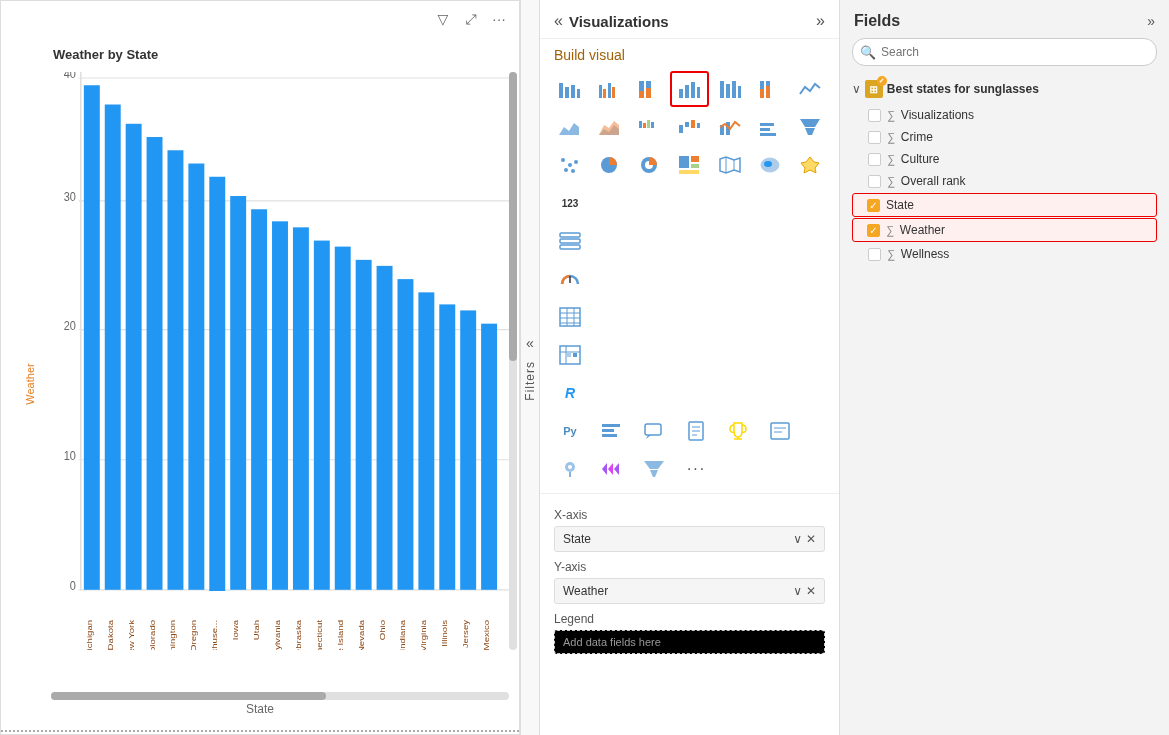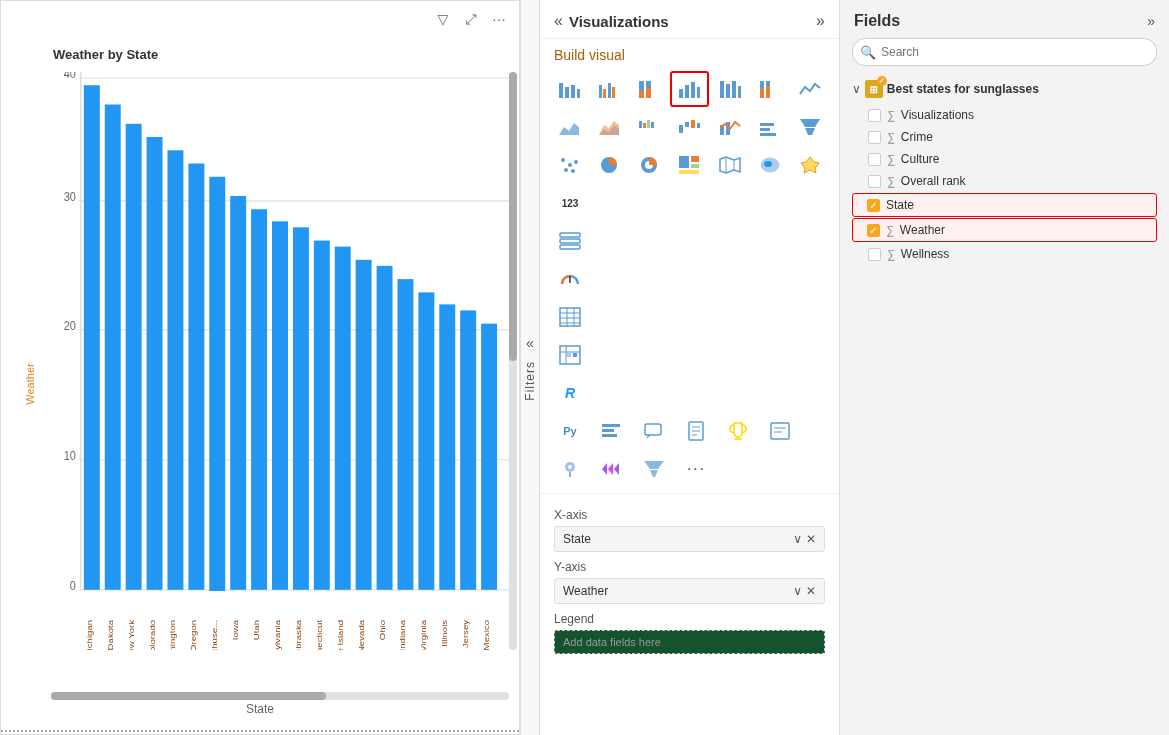"Add data fields here" .axis-empty { background: #14532d -> #000000 }
